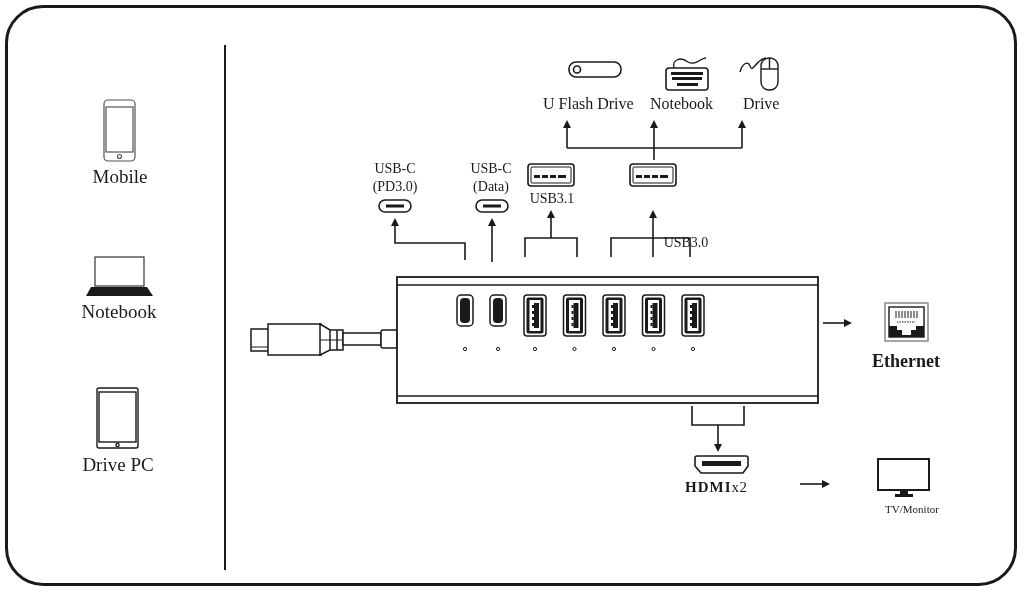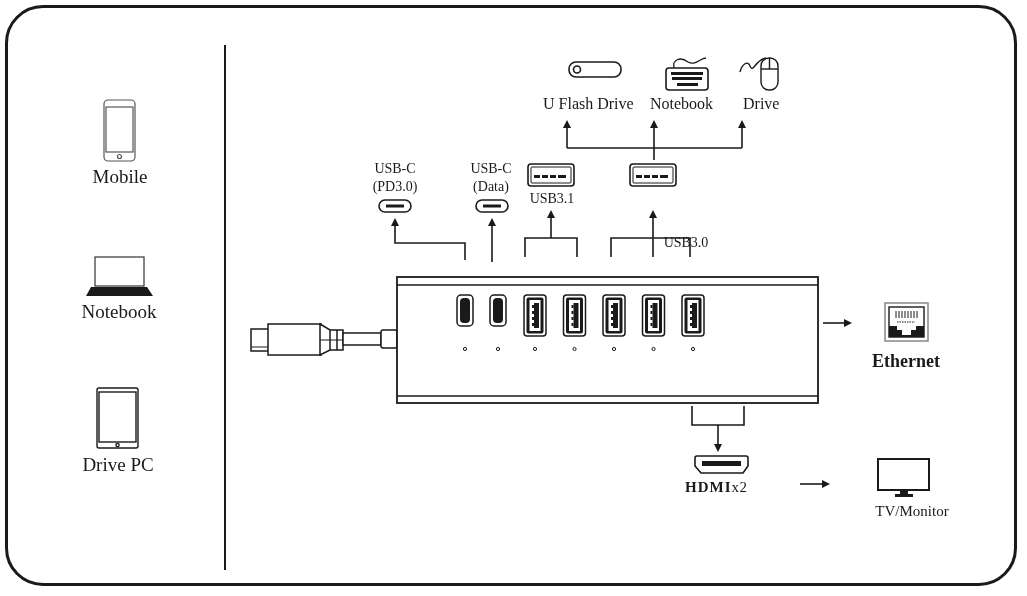"TV/Monitor" .tv-label { font-size: 15px -> 11px }
